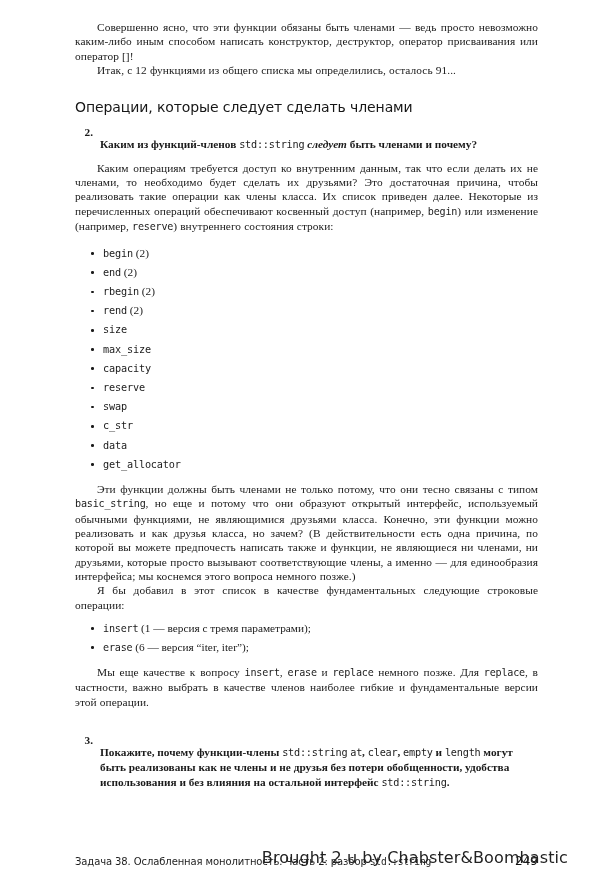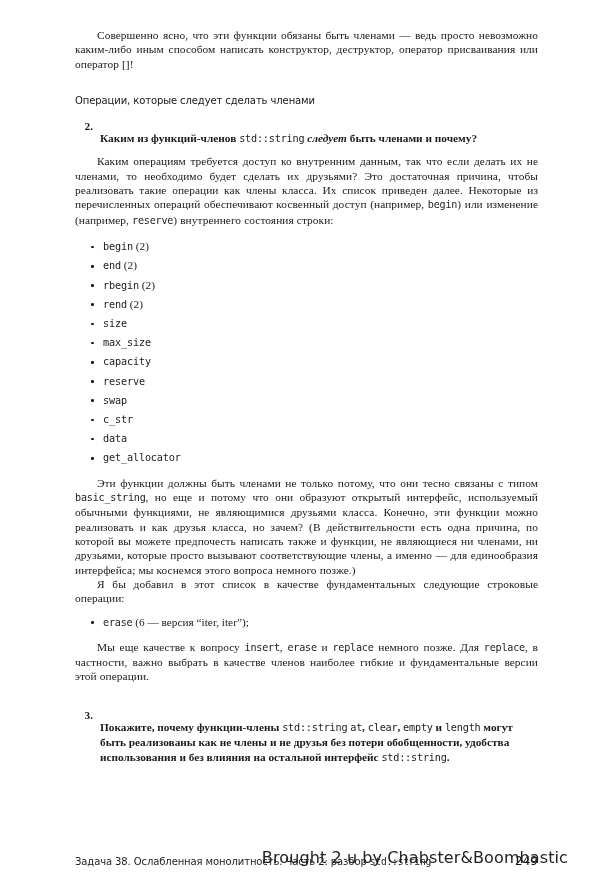"Совершенно ясно, что эти функции" .page { padding: 28px 62px 0 75px -> 20px 62px 0 75px }
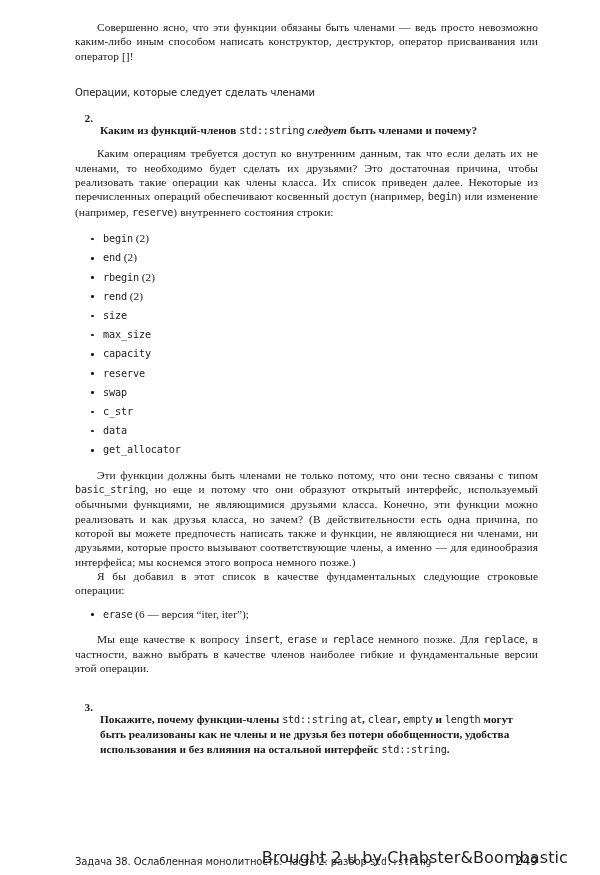"Итак, с 12 функциями из" p.para { html: none -> <p>Итак, с 12 функциями из общего списка мы определились, осталось 91...</p> }
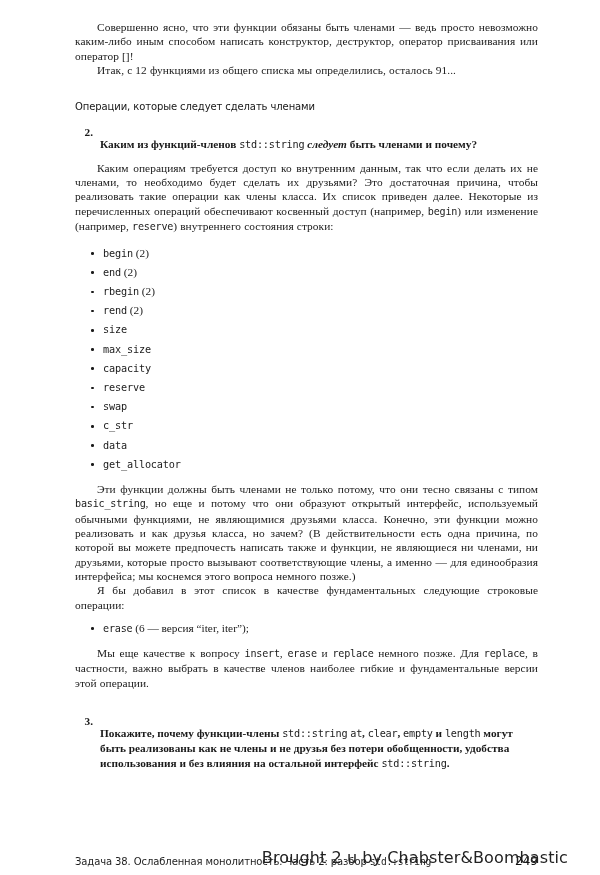"Операции, которые следует сделать" .sec-head { font-size: 10px -> 14px }
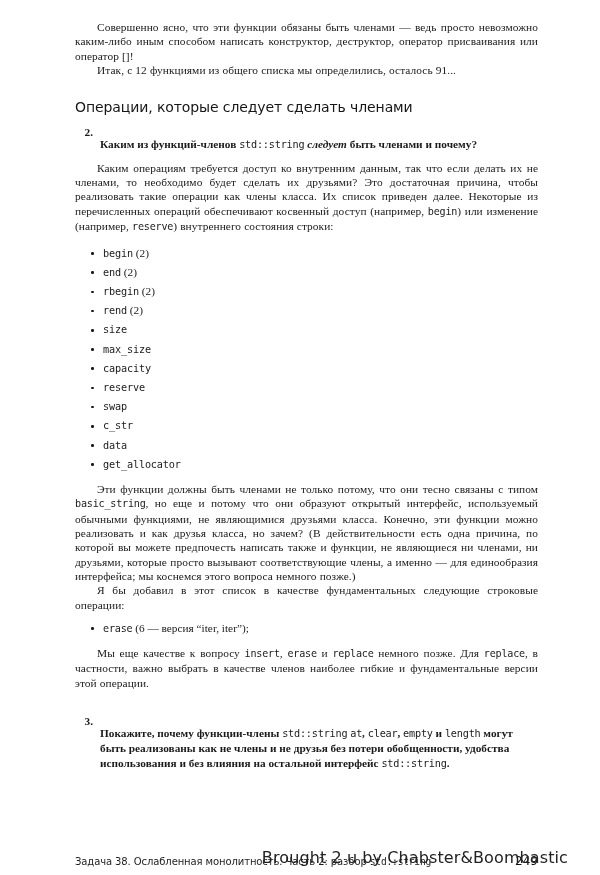"insert (1 — версия с" li { html: none -> <li><code>insert</code><span> (1 — версия с тремя параметрами);</span></li> }
